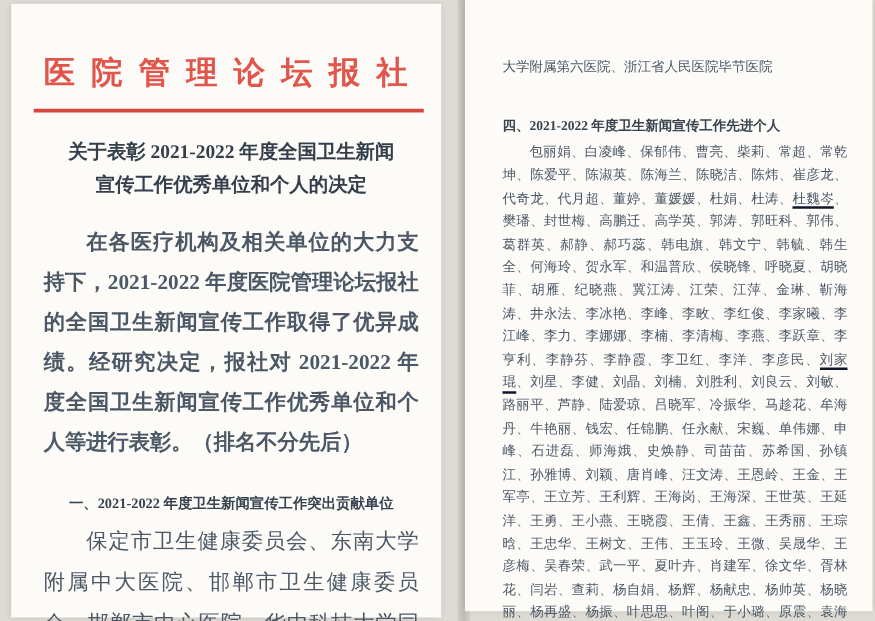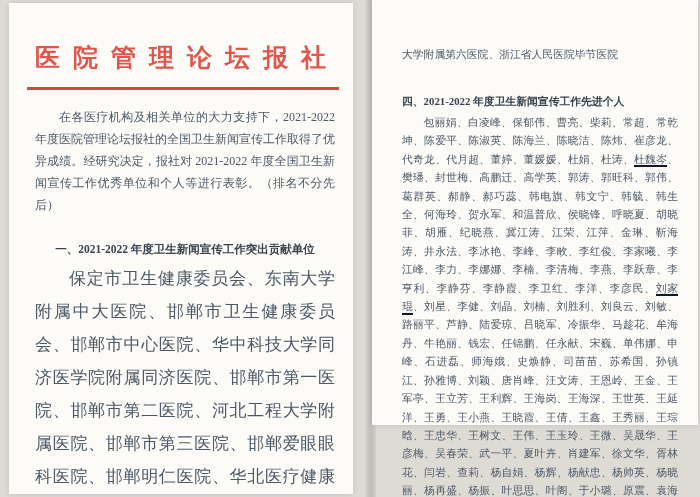"大学附属第六医院、浙江省人民医院毕节医院" .page-right { height: 425px -> 489px }
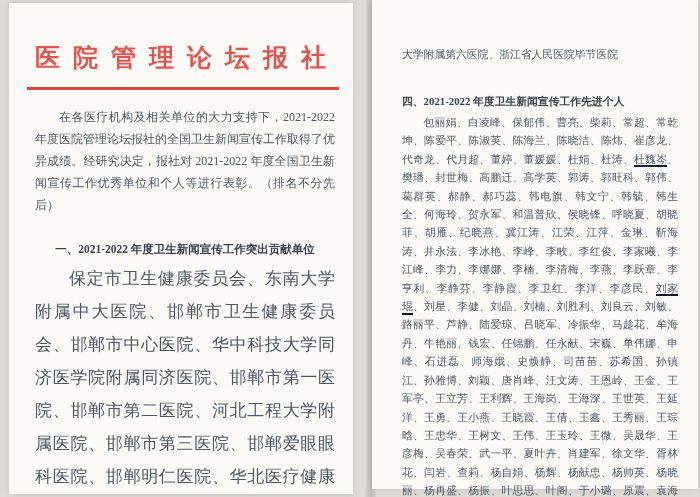"关于表彰 2021-2022 年度全国卫生新闻" div.doc-title { html: none -> <div> <div>关于表彰 2021-2022 年度全国卫生新闻</div> <div>宣传工作优秀单位和个人的决定</div> </div> }
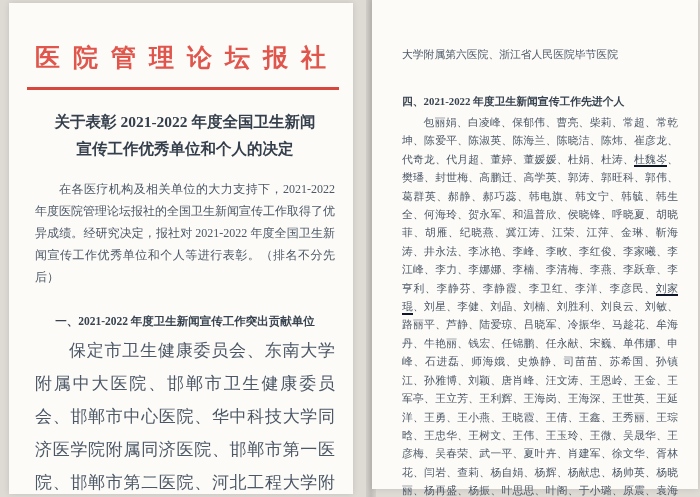"在各医疗机构及相关单位的大力支持下，2021-2022" .body-text { font-size: 12px -> 17px; font-weight: none -> bold; line-height: 22px -> 32px }
